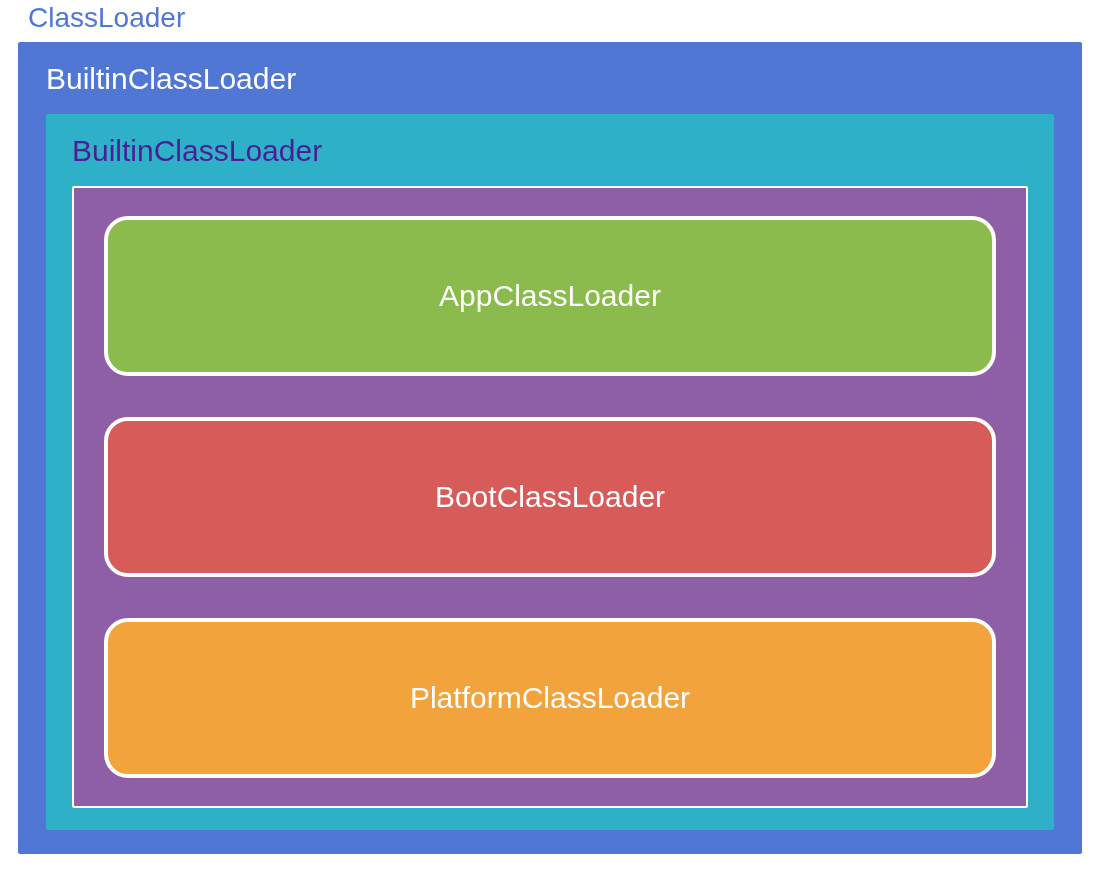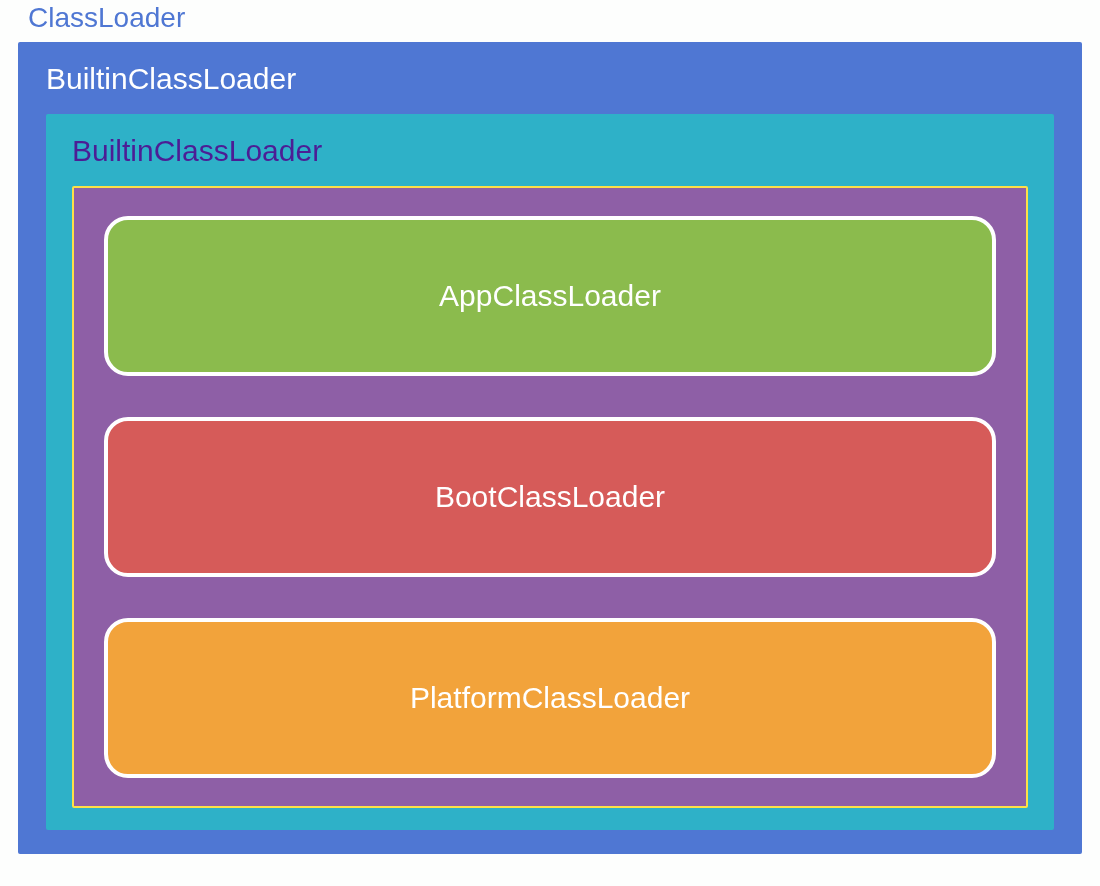"AppClassLoader" .box-inner { border: 2px solid #fde047 -> 2px solid #ffffff }
